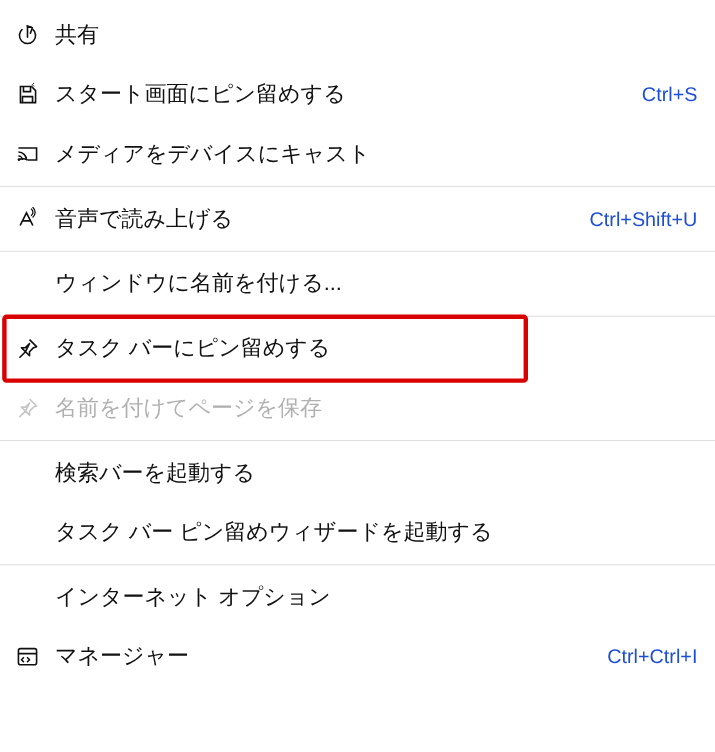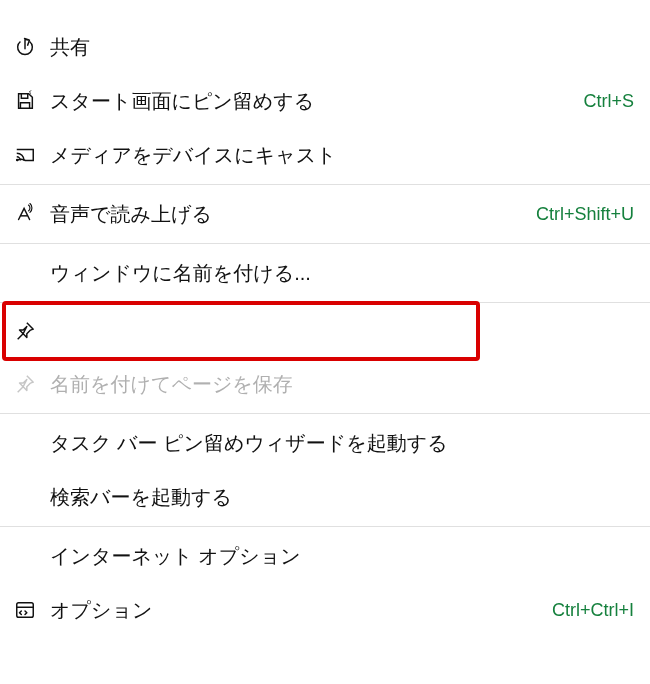"共有" .menu { padding: 20px 0 -> 5px 0 }
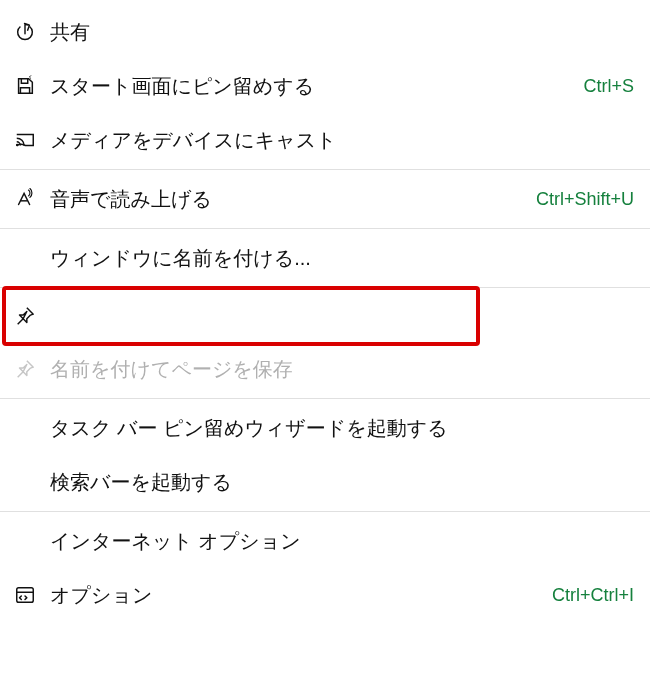"Ctrl+S" .shortcut { color: #15803d -> #1d4ed8 }
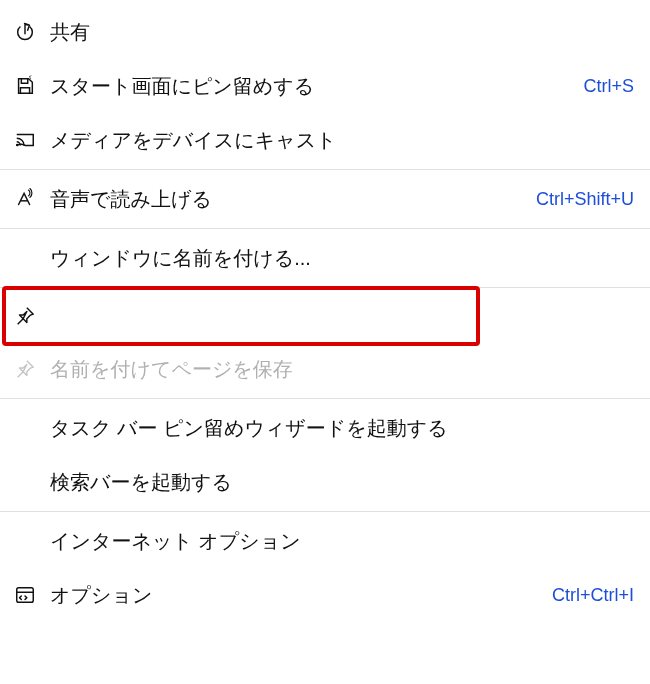"タスク バーにピン留めする" span.label { html: none -> <span>タスク バーにピン留めする</span> }
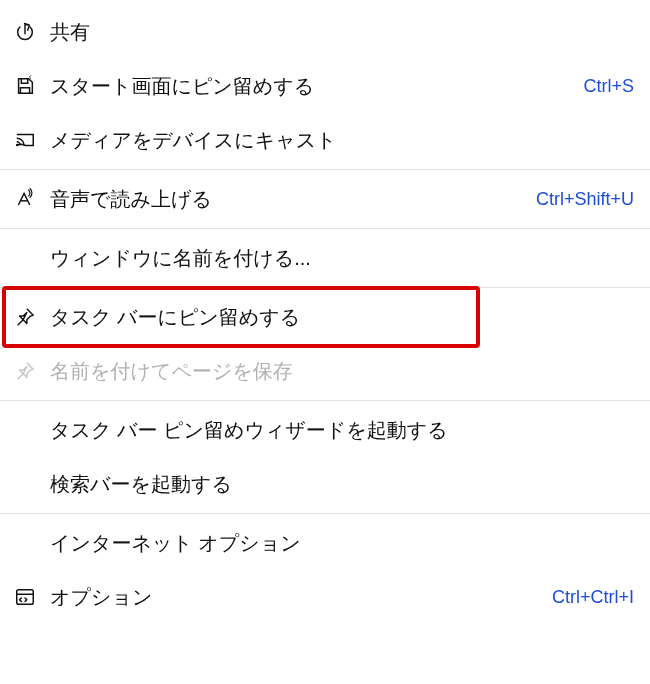"タスク バー ピン留めウィザードを起動する" div.item { order: before "検索バーを起動する" -> after "検索バーを起動する" }
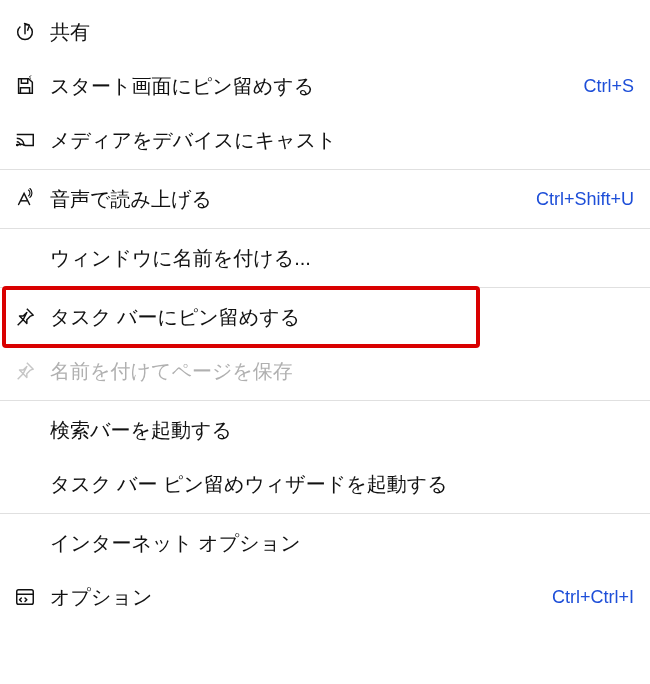"オプション" span.label { text: オプション -> マネージャー }
